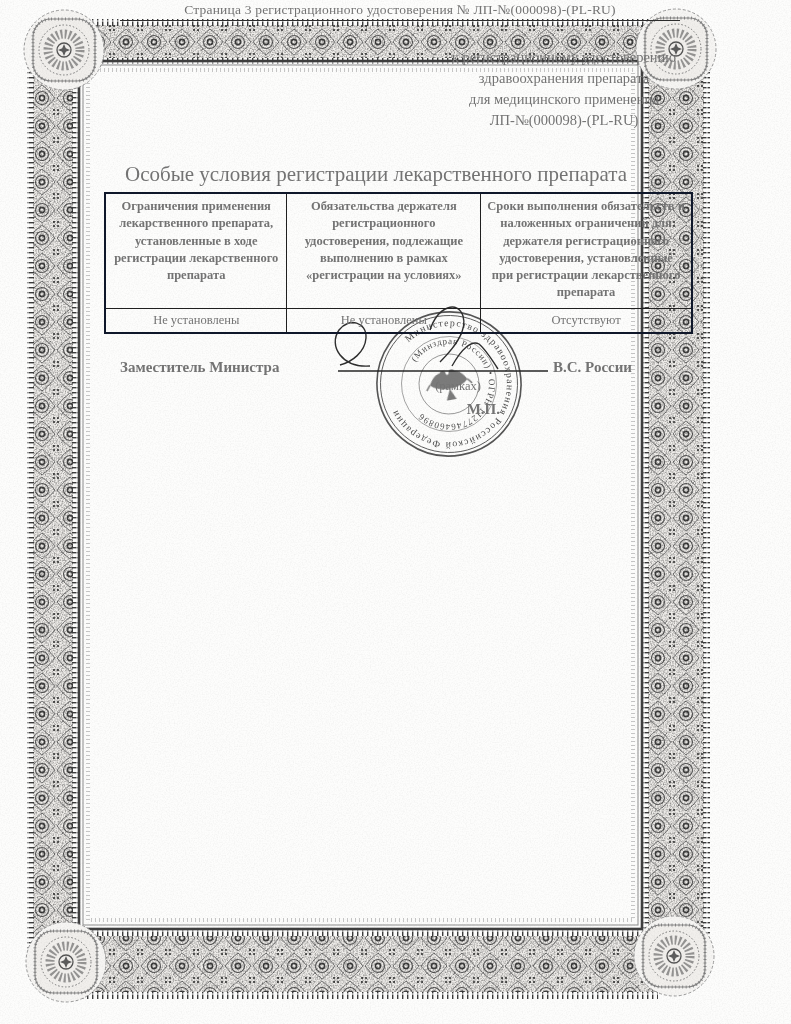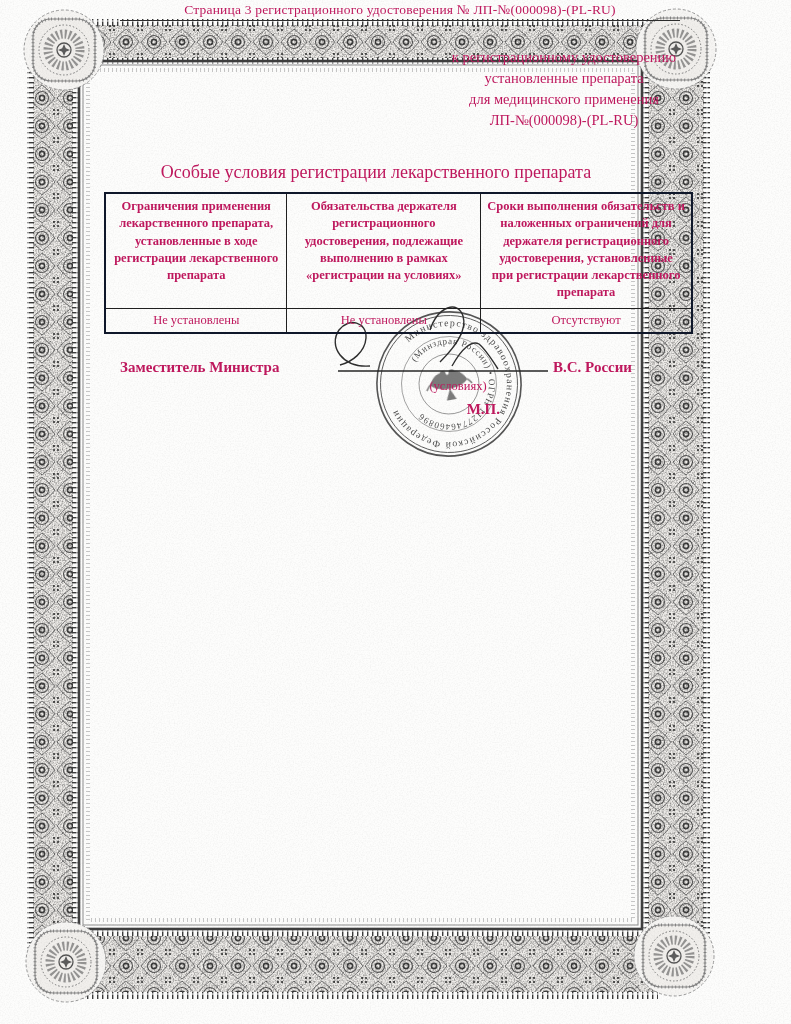"Страница 3 регистрационного" .page { color: #be185d -> #737373 }
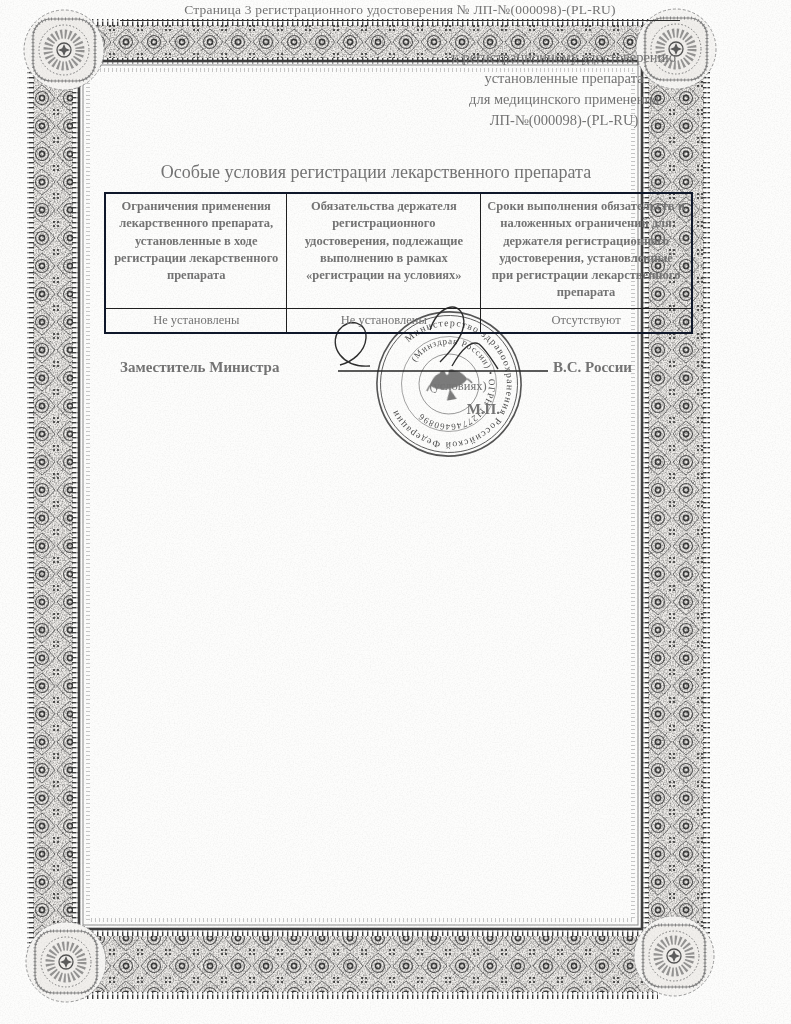"установленные препарата" div { text: установленные -> здравоохранения }
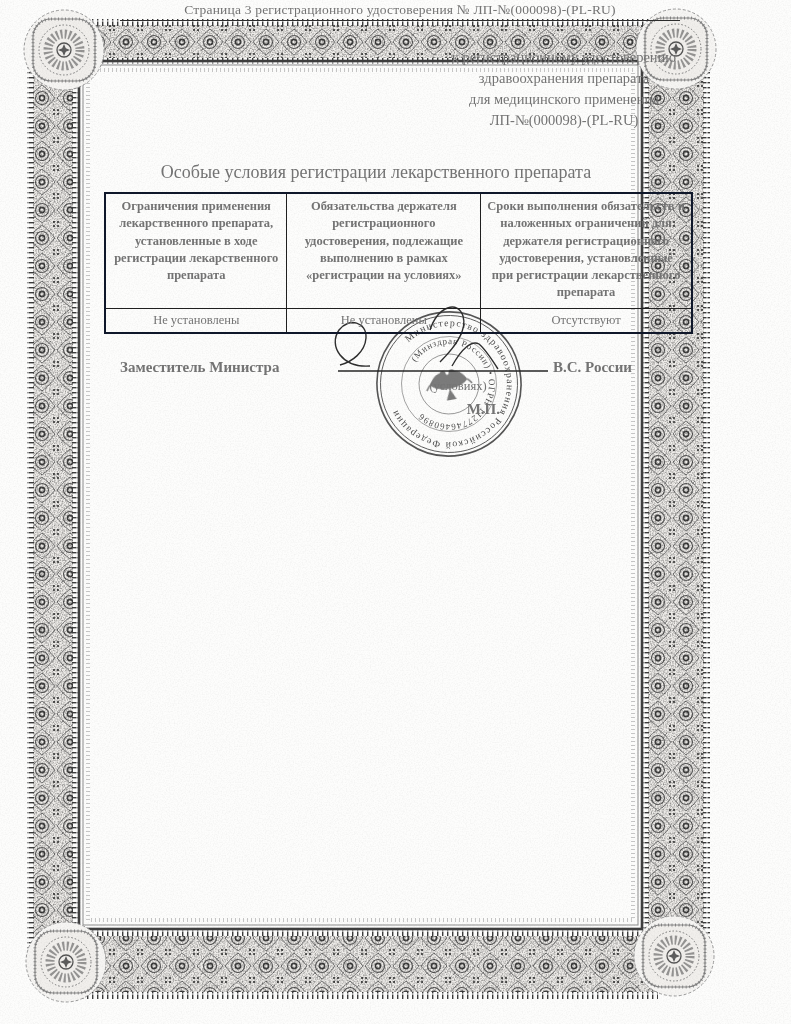"Особые условия регистрации" .doc-title { font-size: 18px -> 21px }
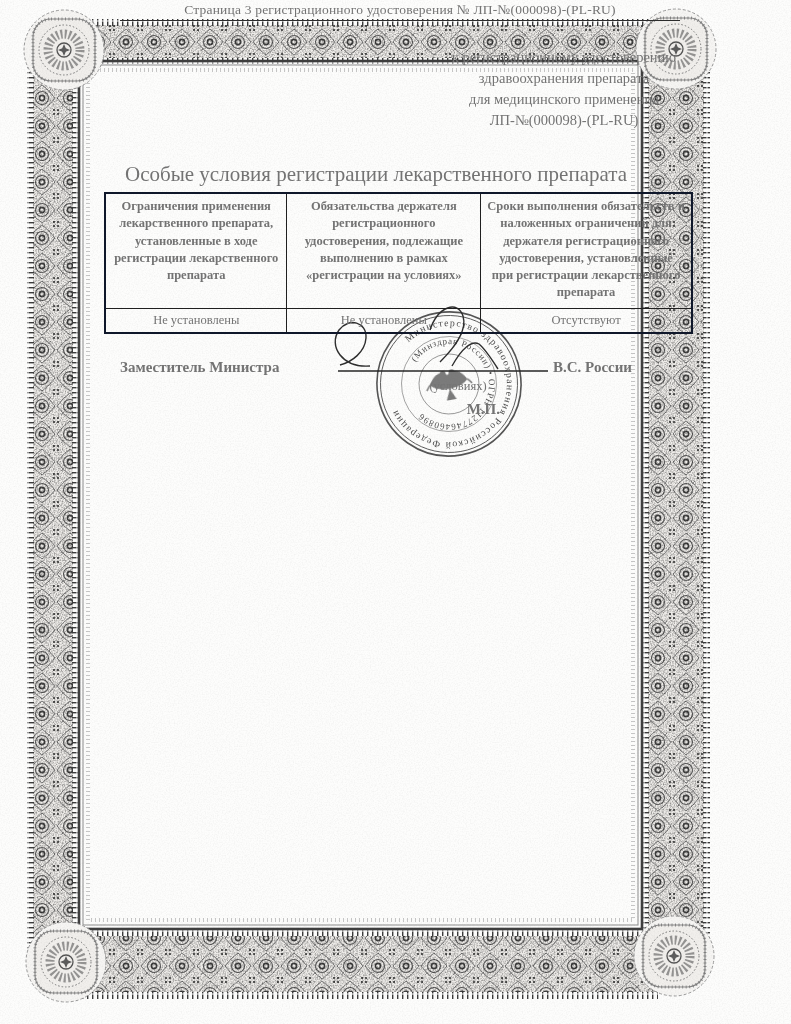"(условиях)" div.sign-caption { text: условиях -> рамках }
